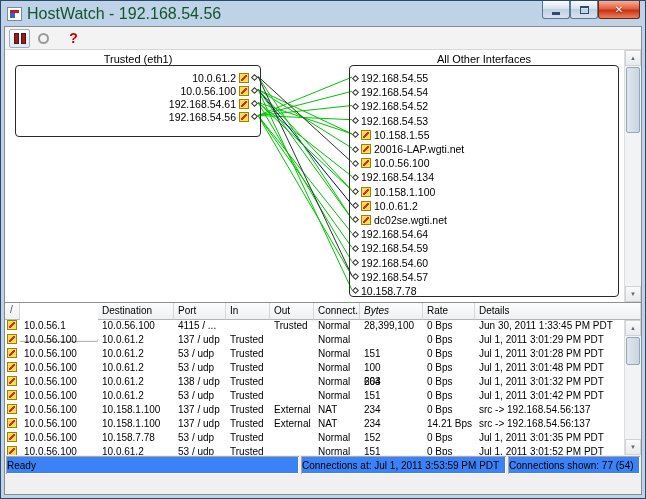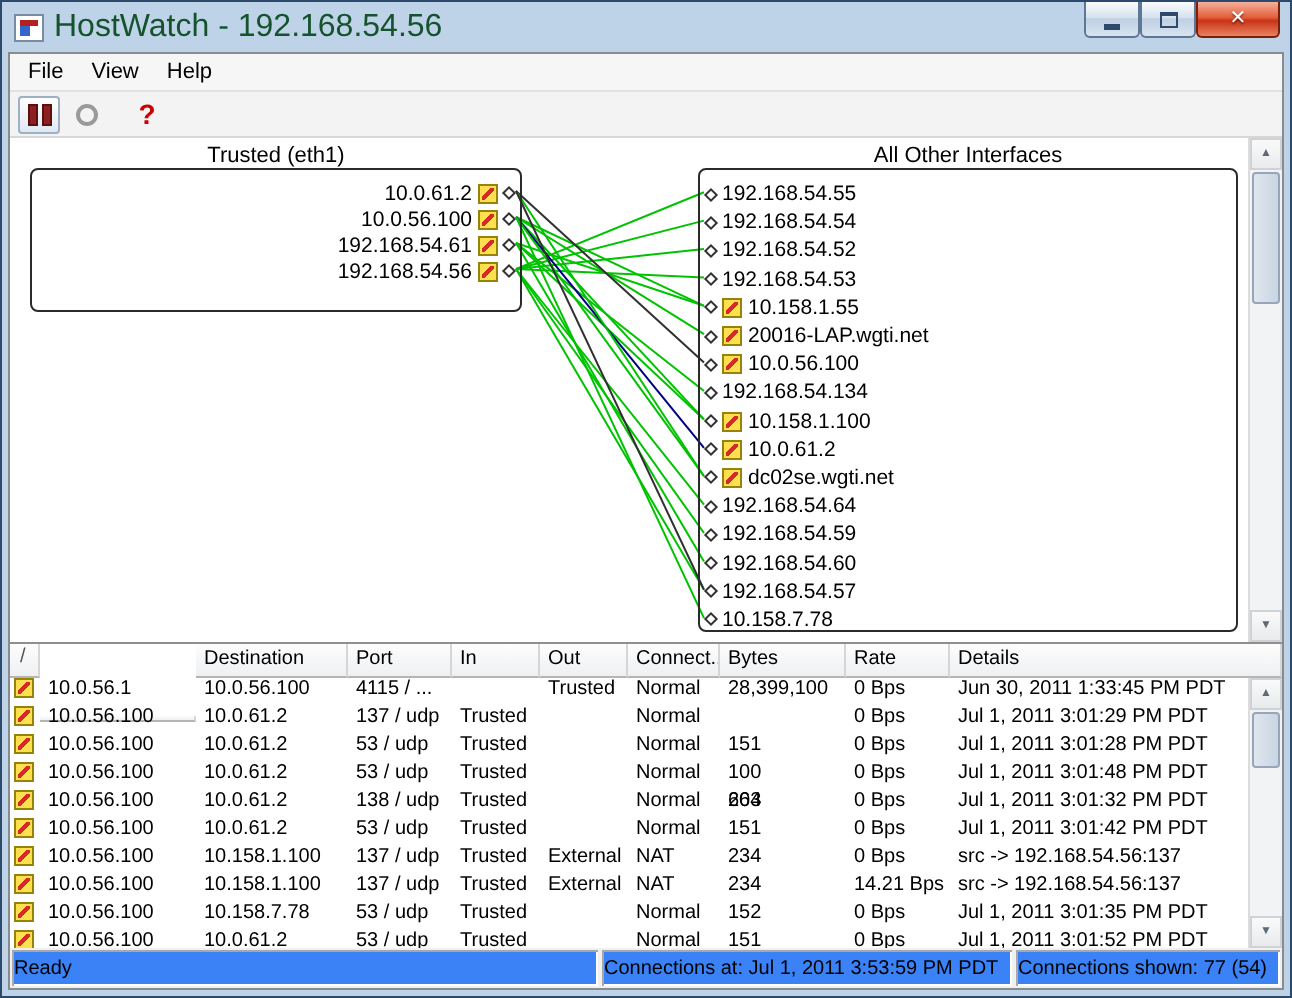"File" div.menubar { html: <div> <span>File</span> <span>View</span> <span>Help</span> </div> -> none }
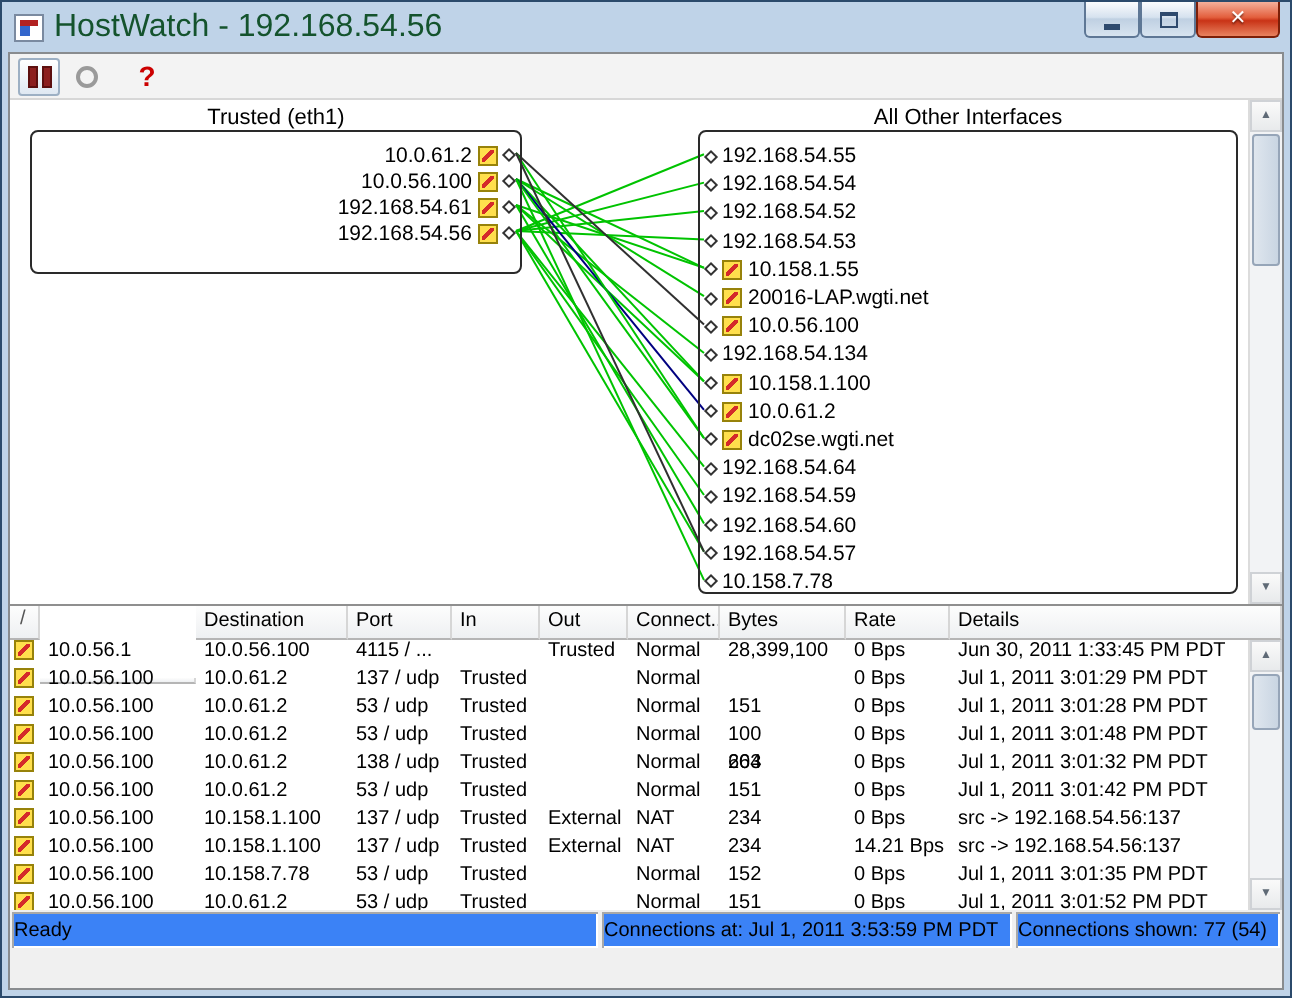"Bytes" div.th { font-style: none -> italic }
